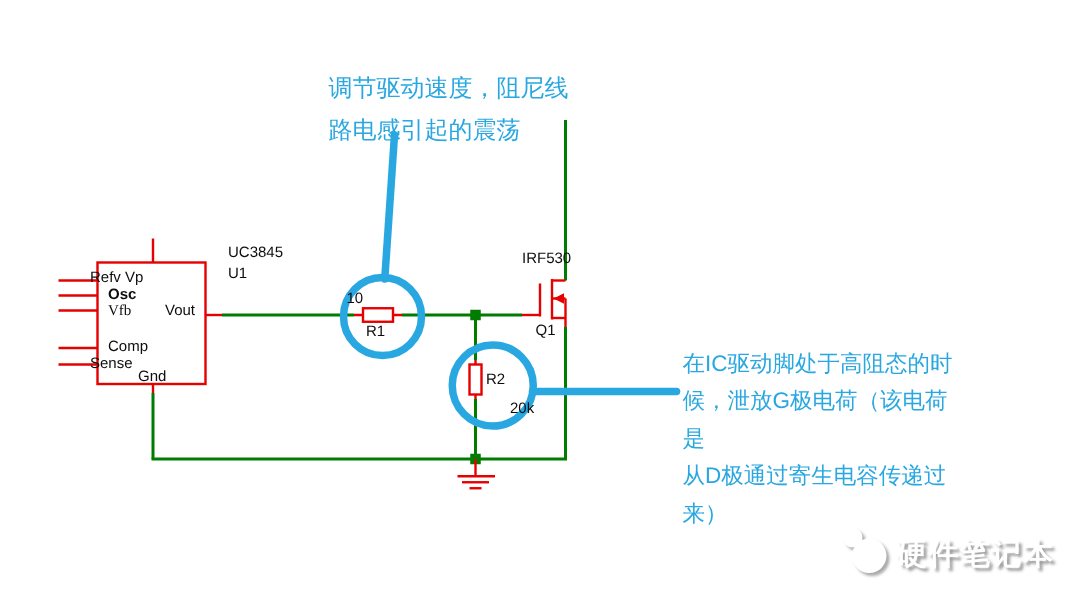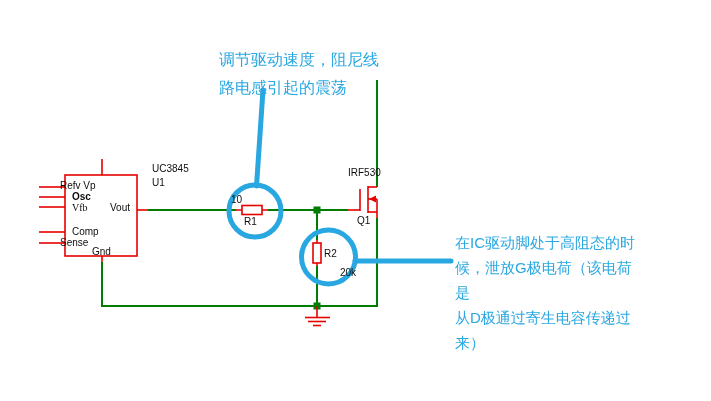"硬件笔记本" div.watermark { html: none -> <div> <div></div> <div></div> <div>硬件笔记本</div> </div> }
